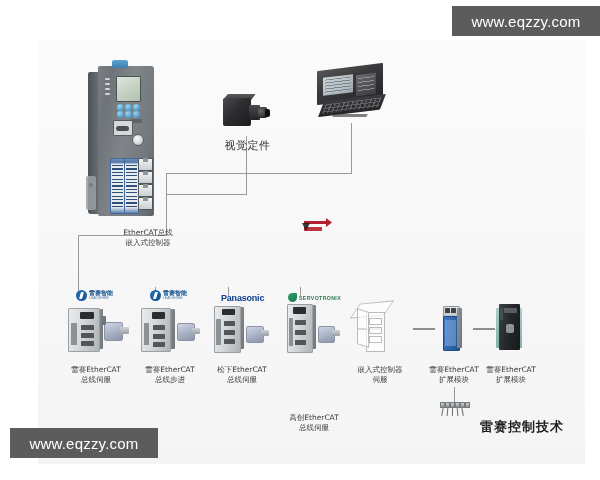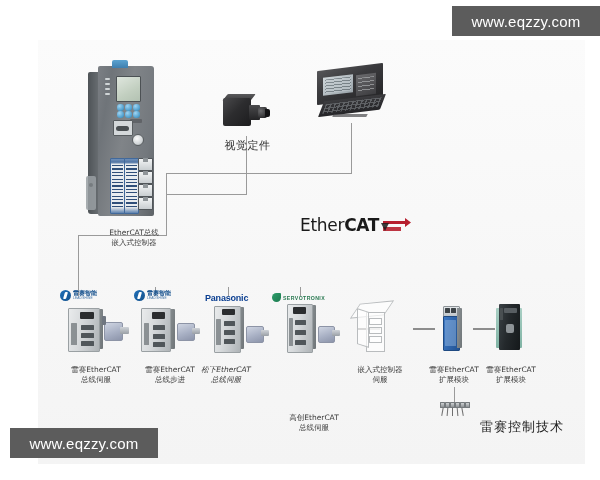"EtherCAT总线" div.cn-label { left: 44px -> 58px }
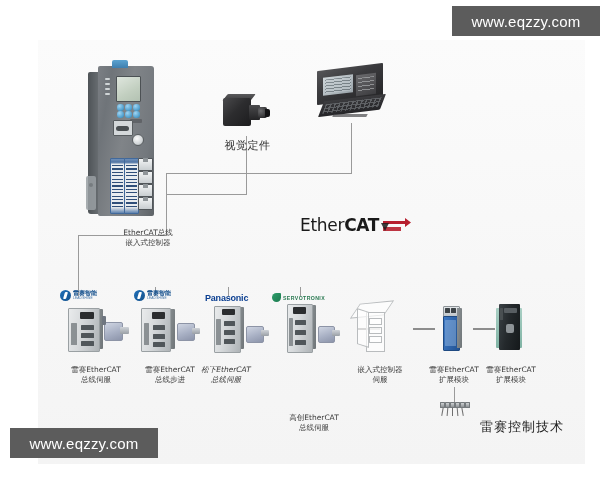"EtherCAT" span.ec-text { html: <span><span>Ether</span><b>CAT</b></span> -> none }
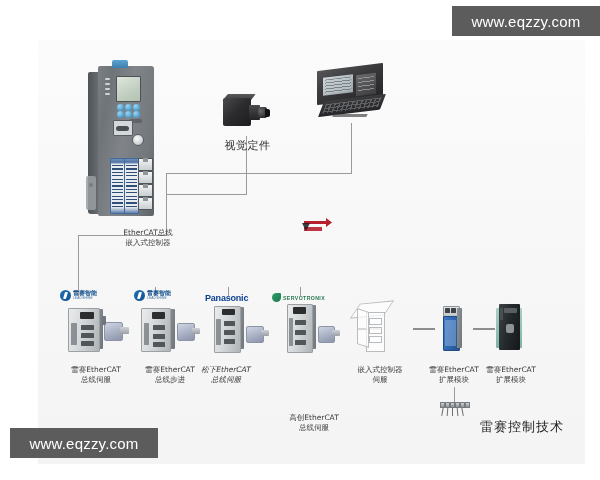"Panasonic" .brand { margin-left: none -> 16px }
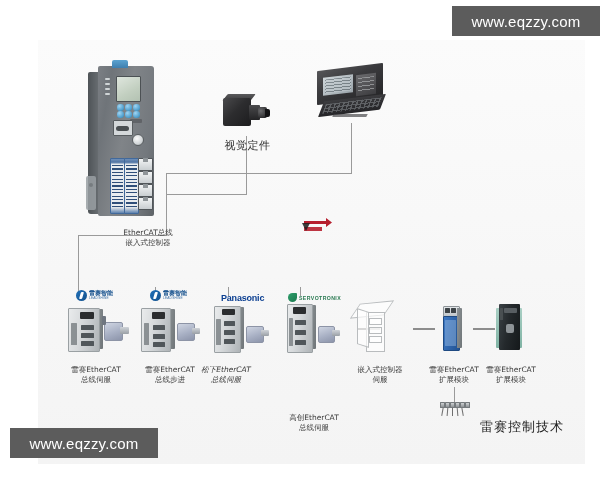"松下EtherCAT" div.cn-label { font-style: italic -> none; left: 146px -> 162px }
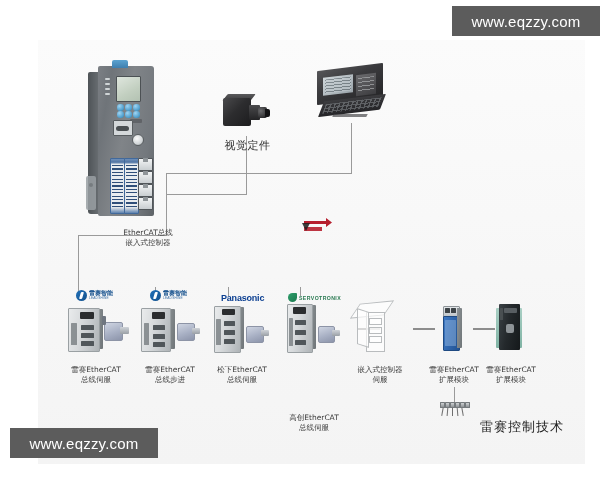"雷赛控制技术" .brand-footer { font-weight: normal -> bold }
